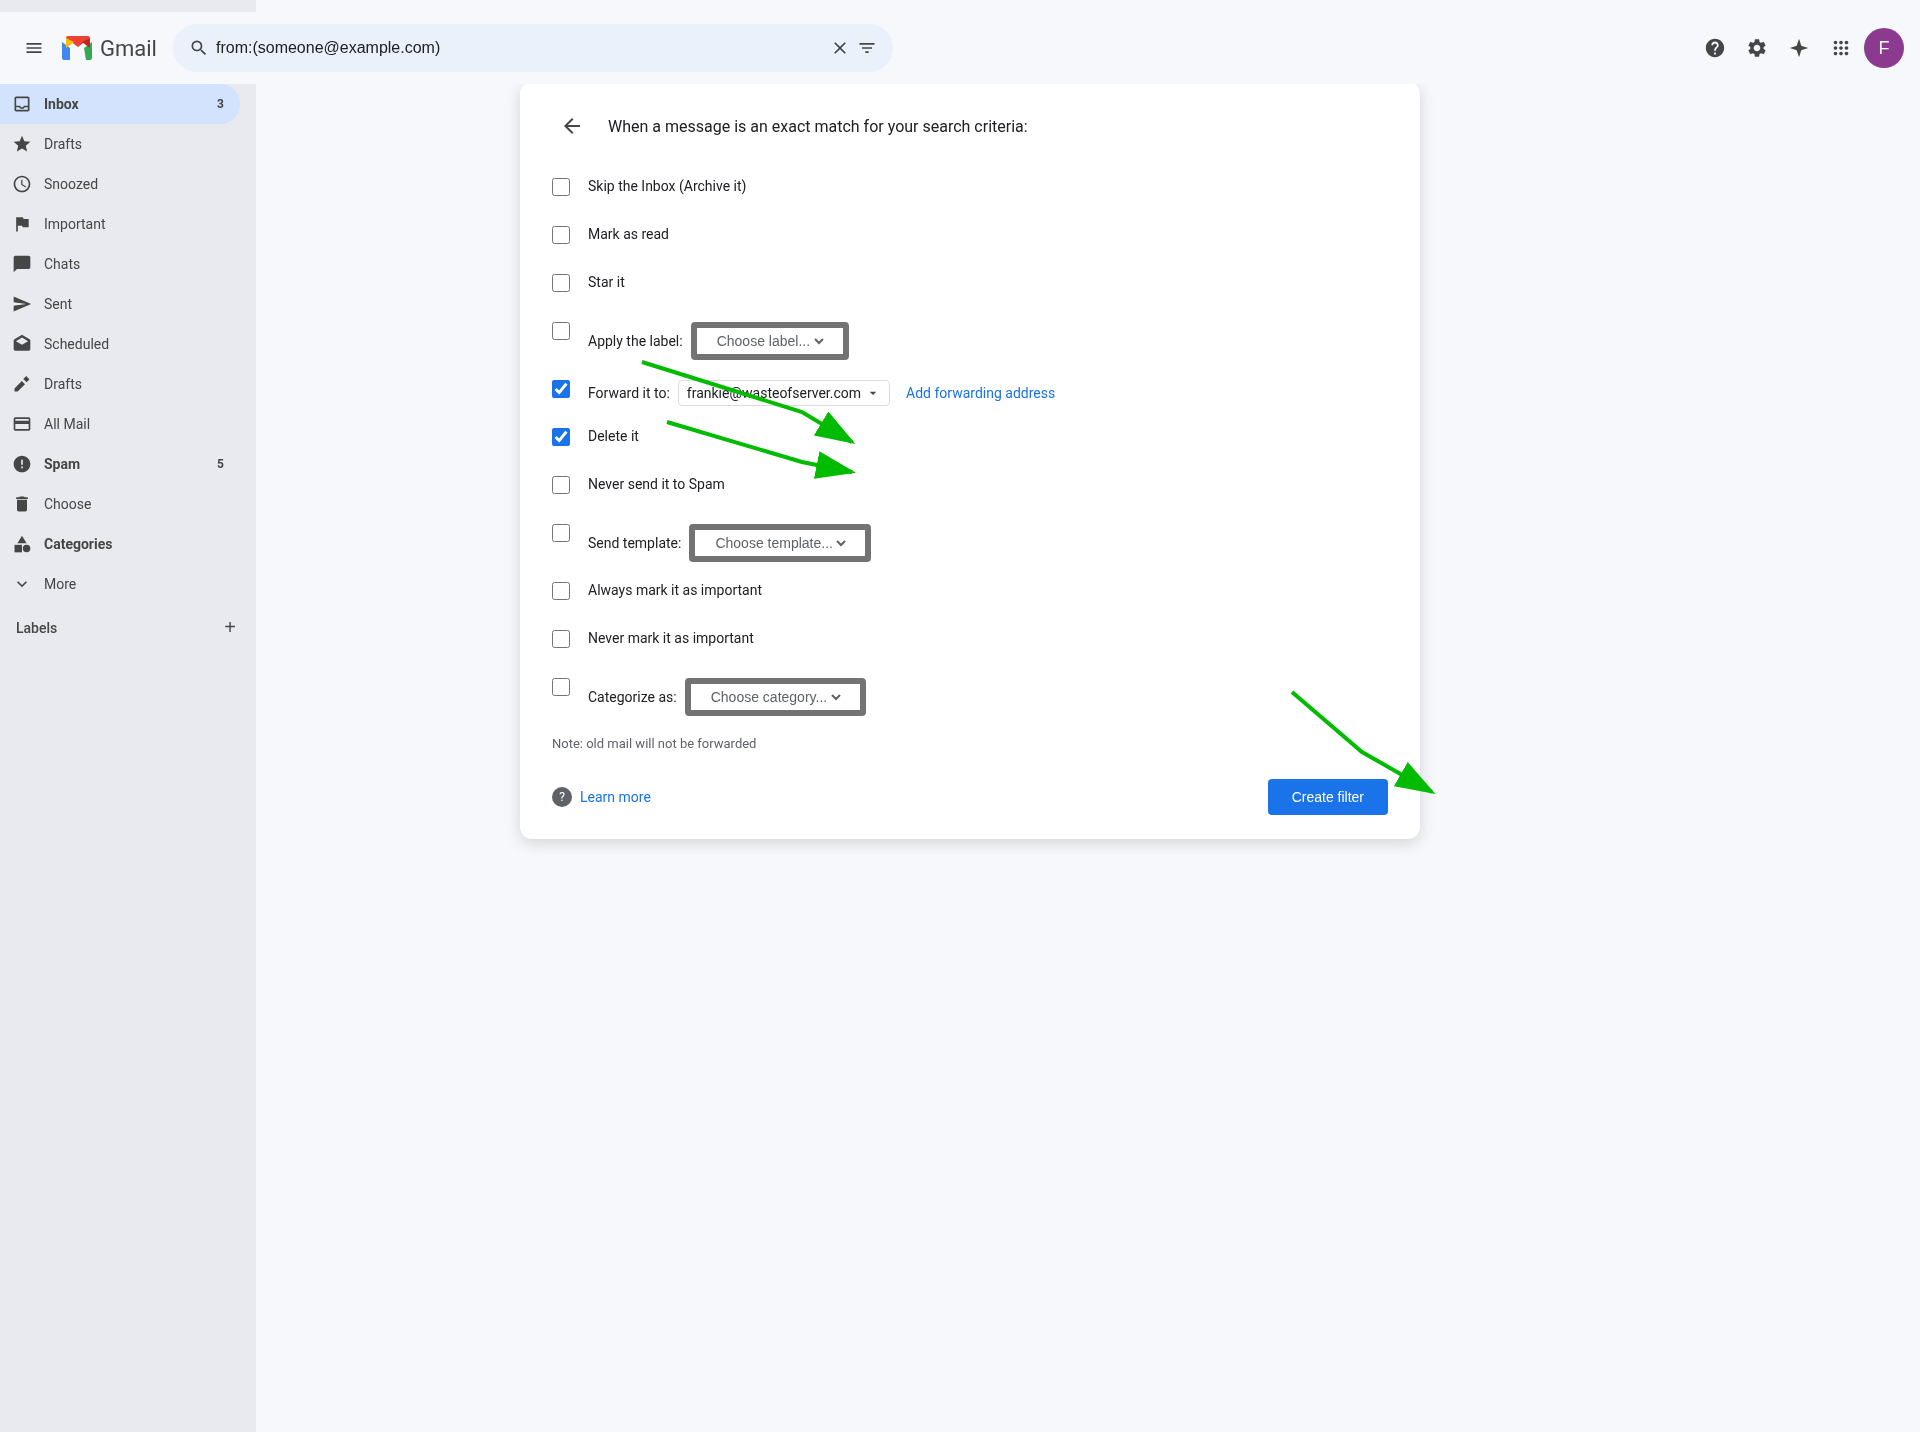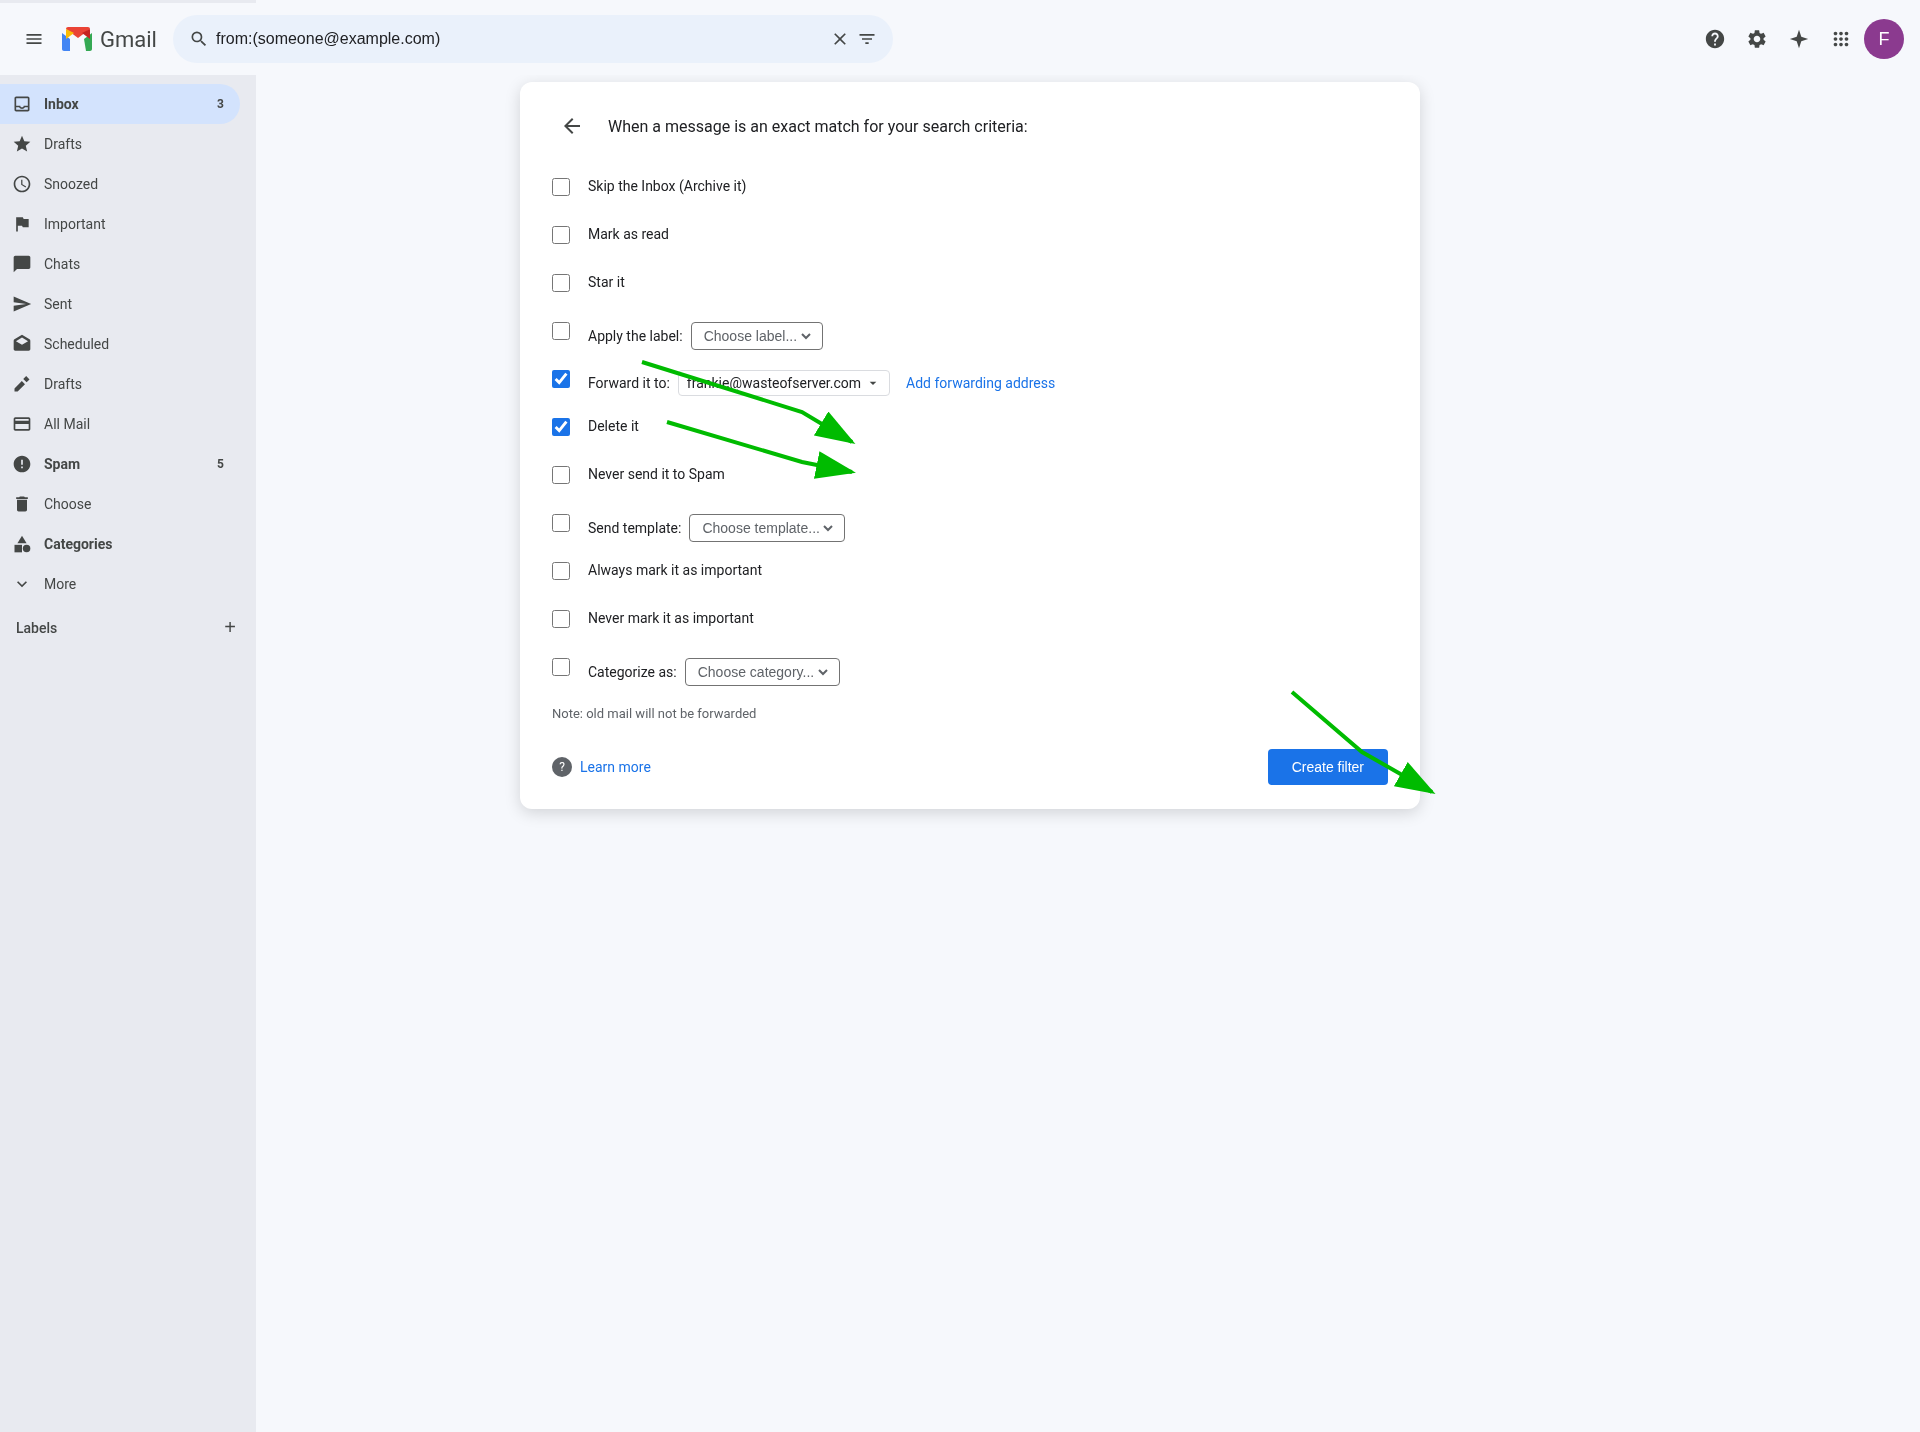"Gmail" .header { top: 3px -> 12px }
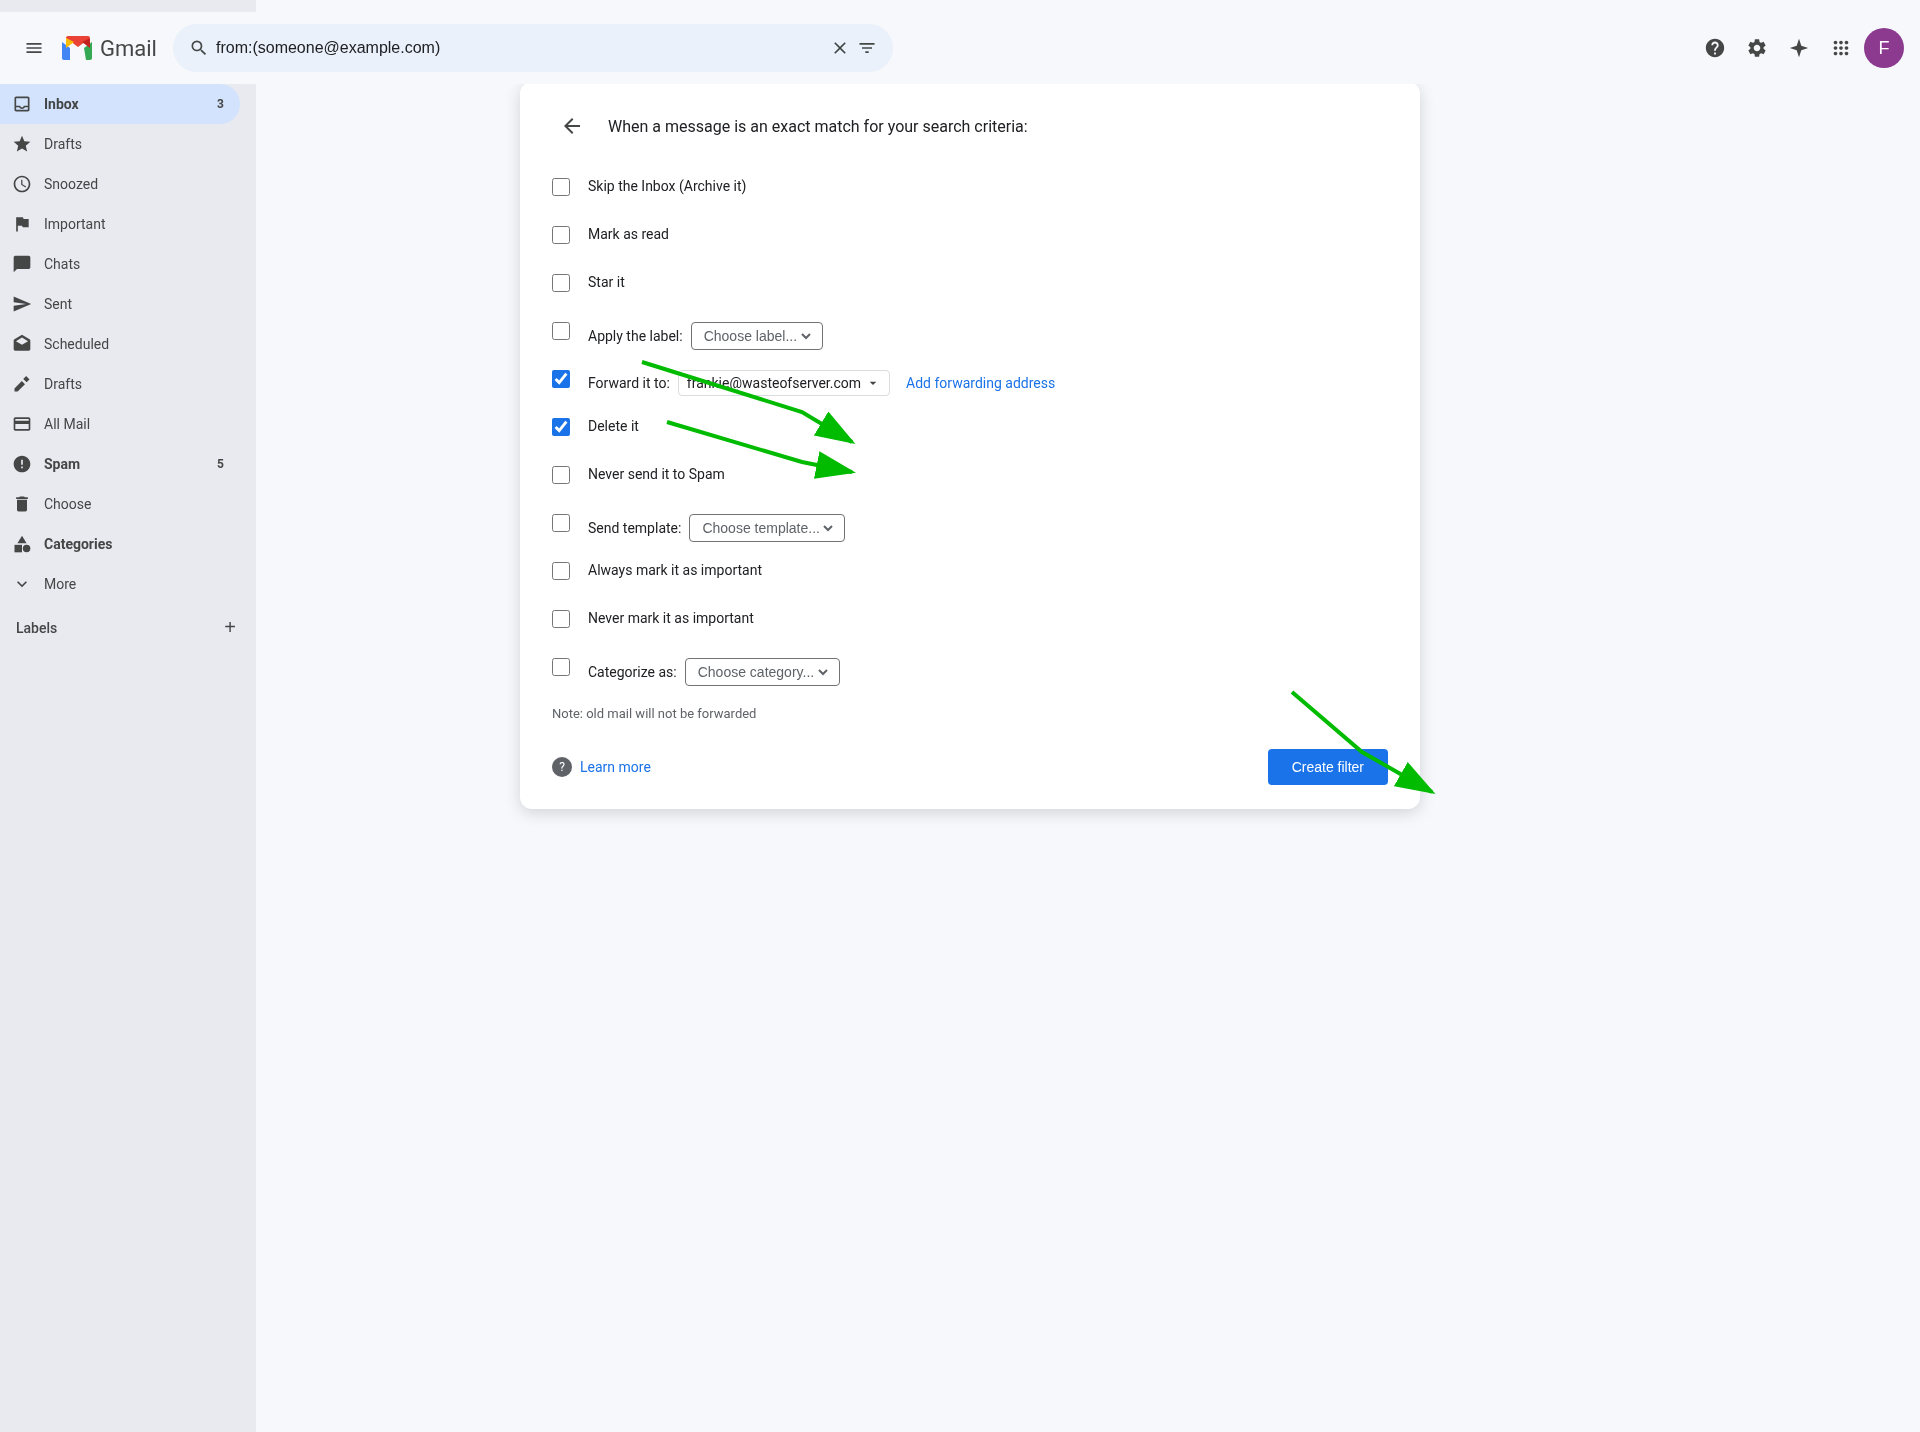"Choose label..." .dropdown-select { border: 1px solid #737373 -> 6px solid #737373; padding: 4px 8px -> 4px 16px }
